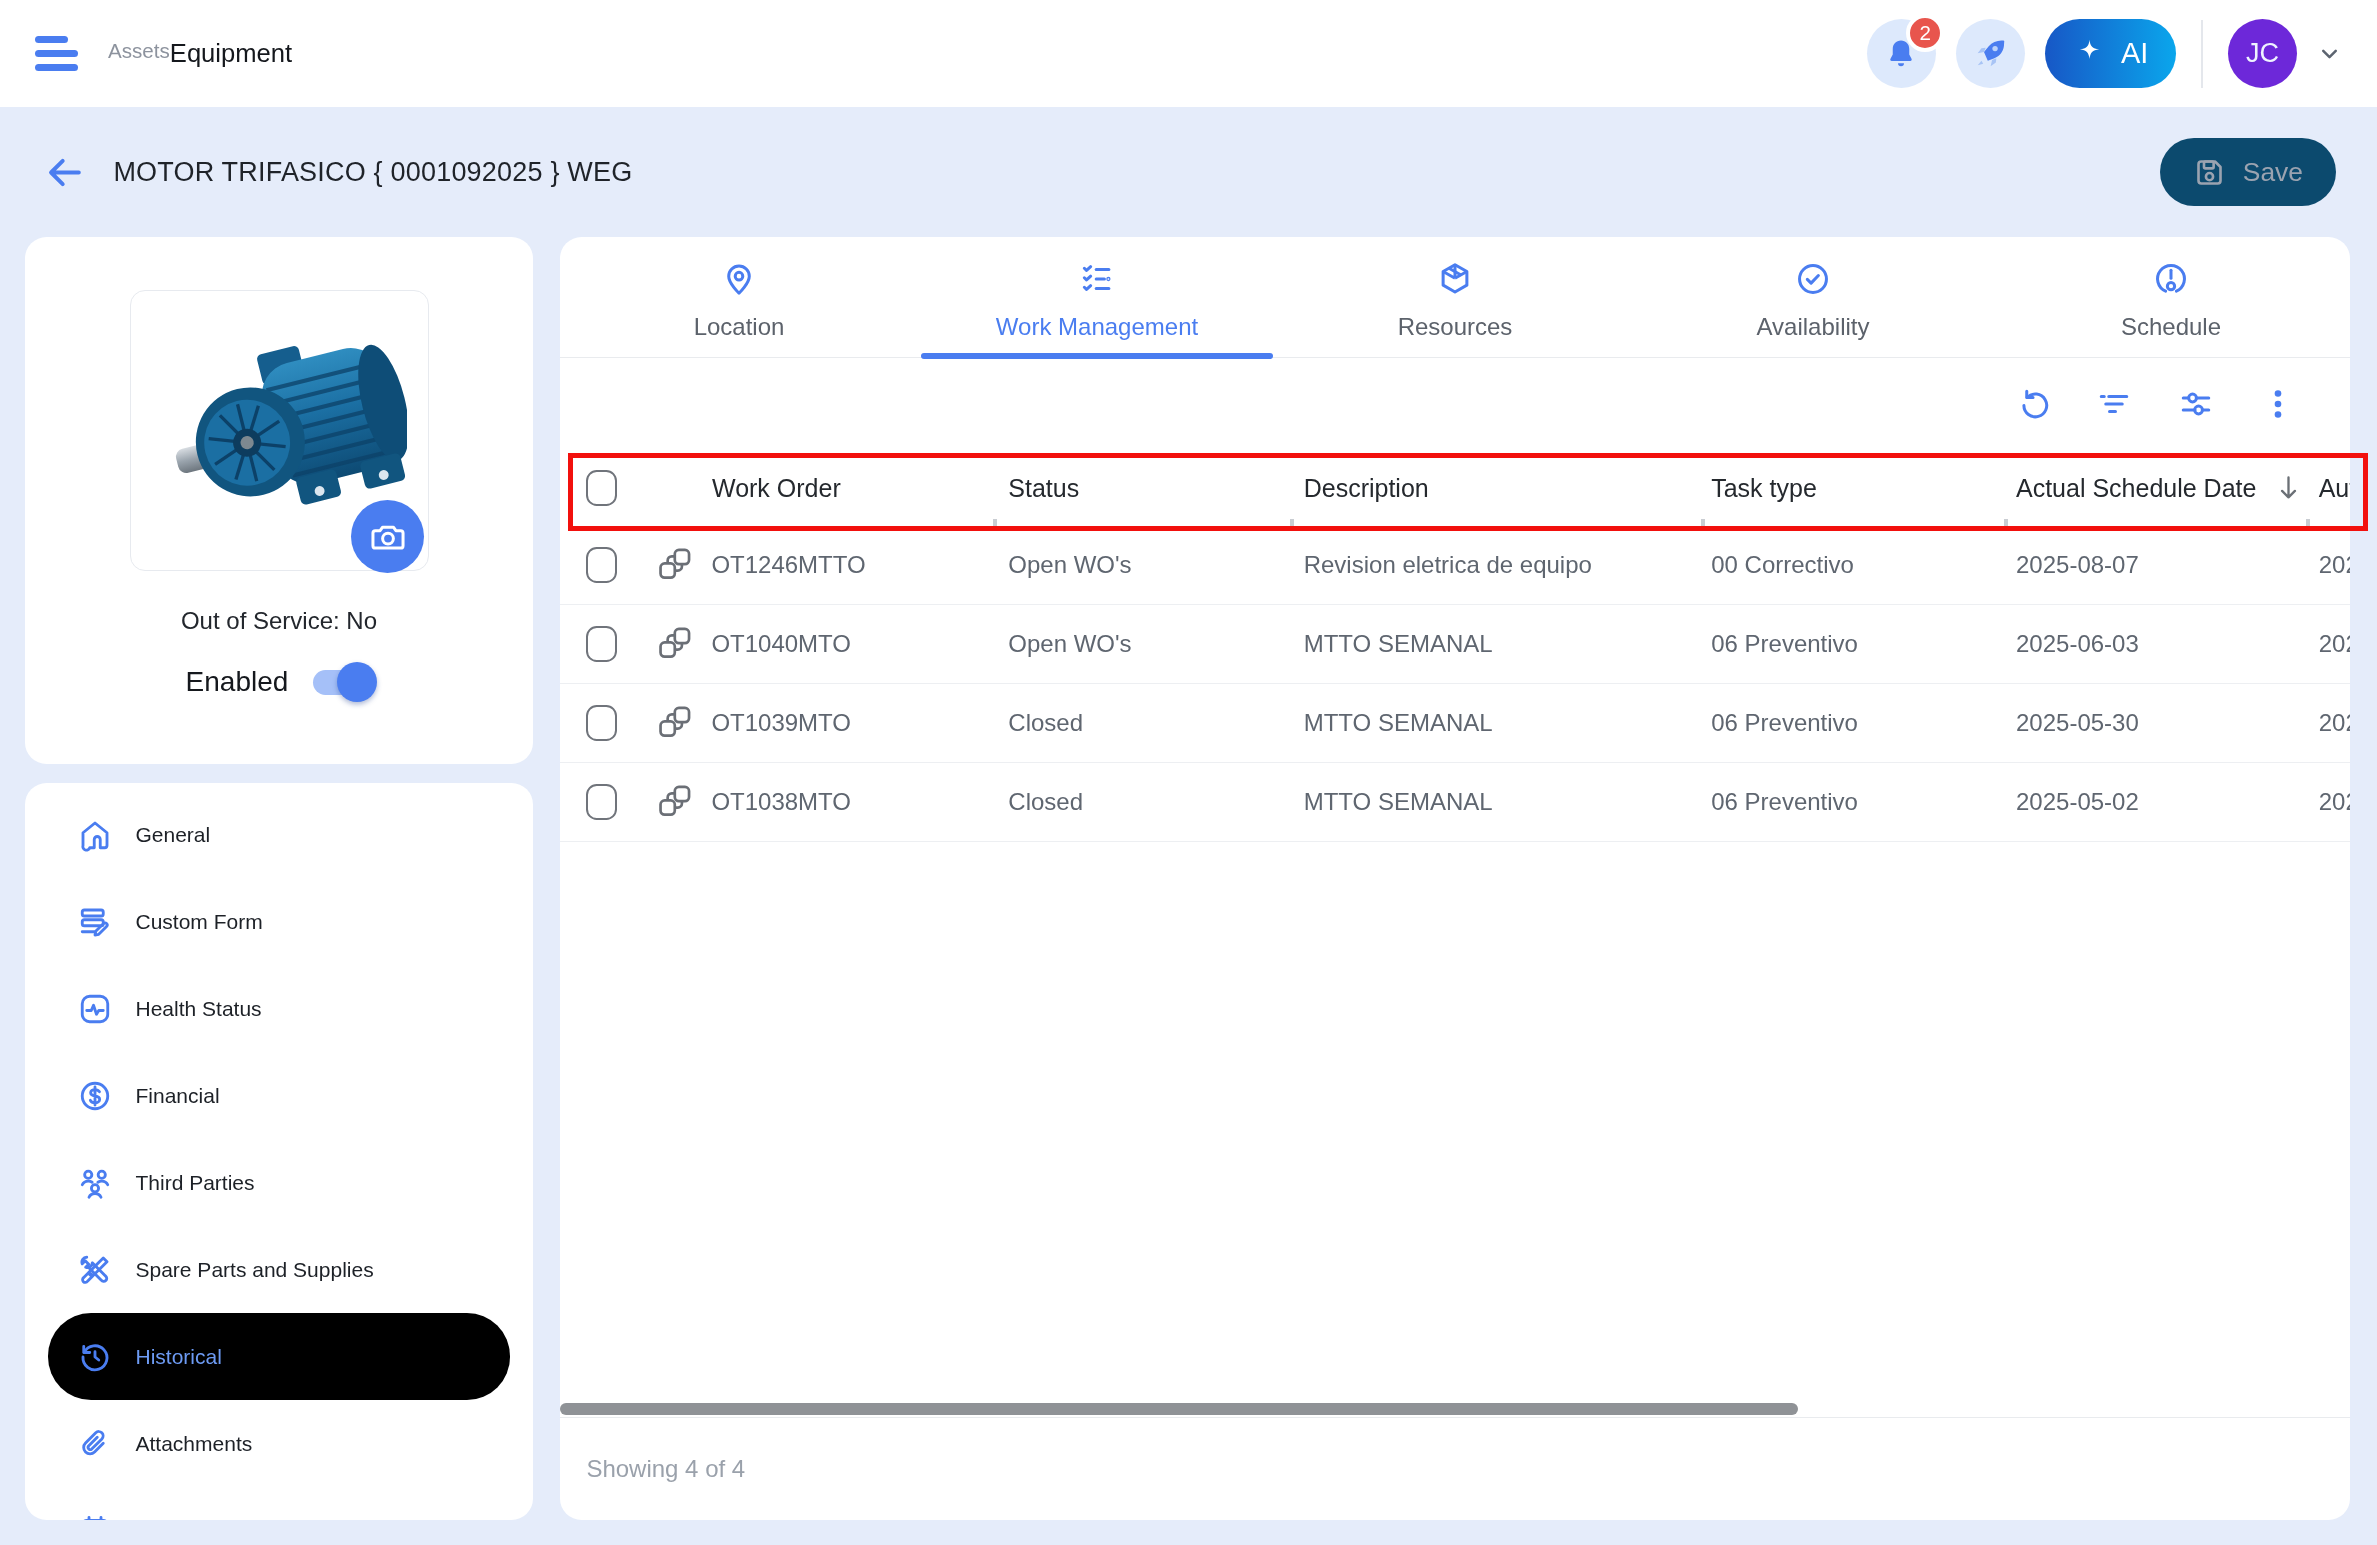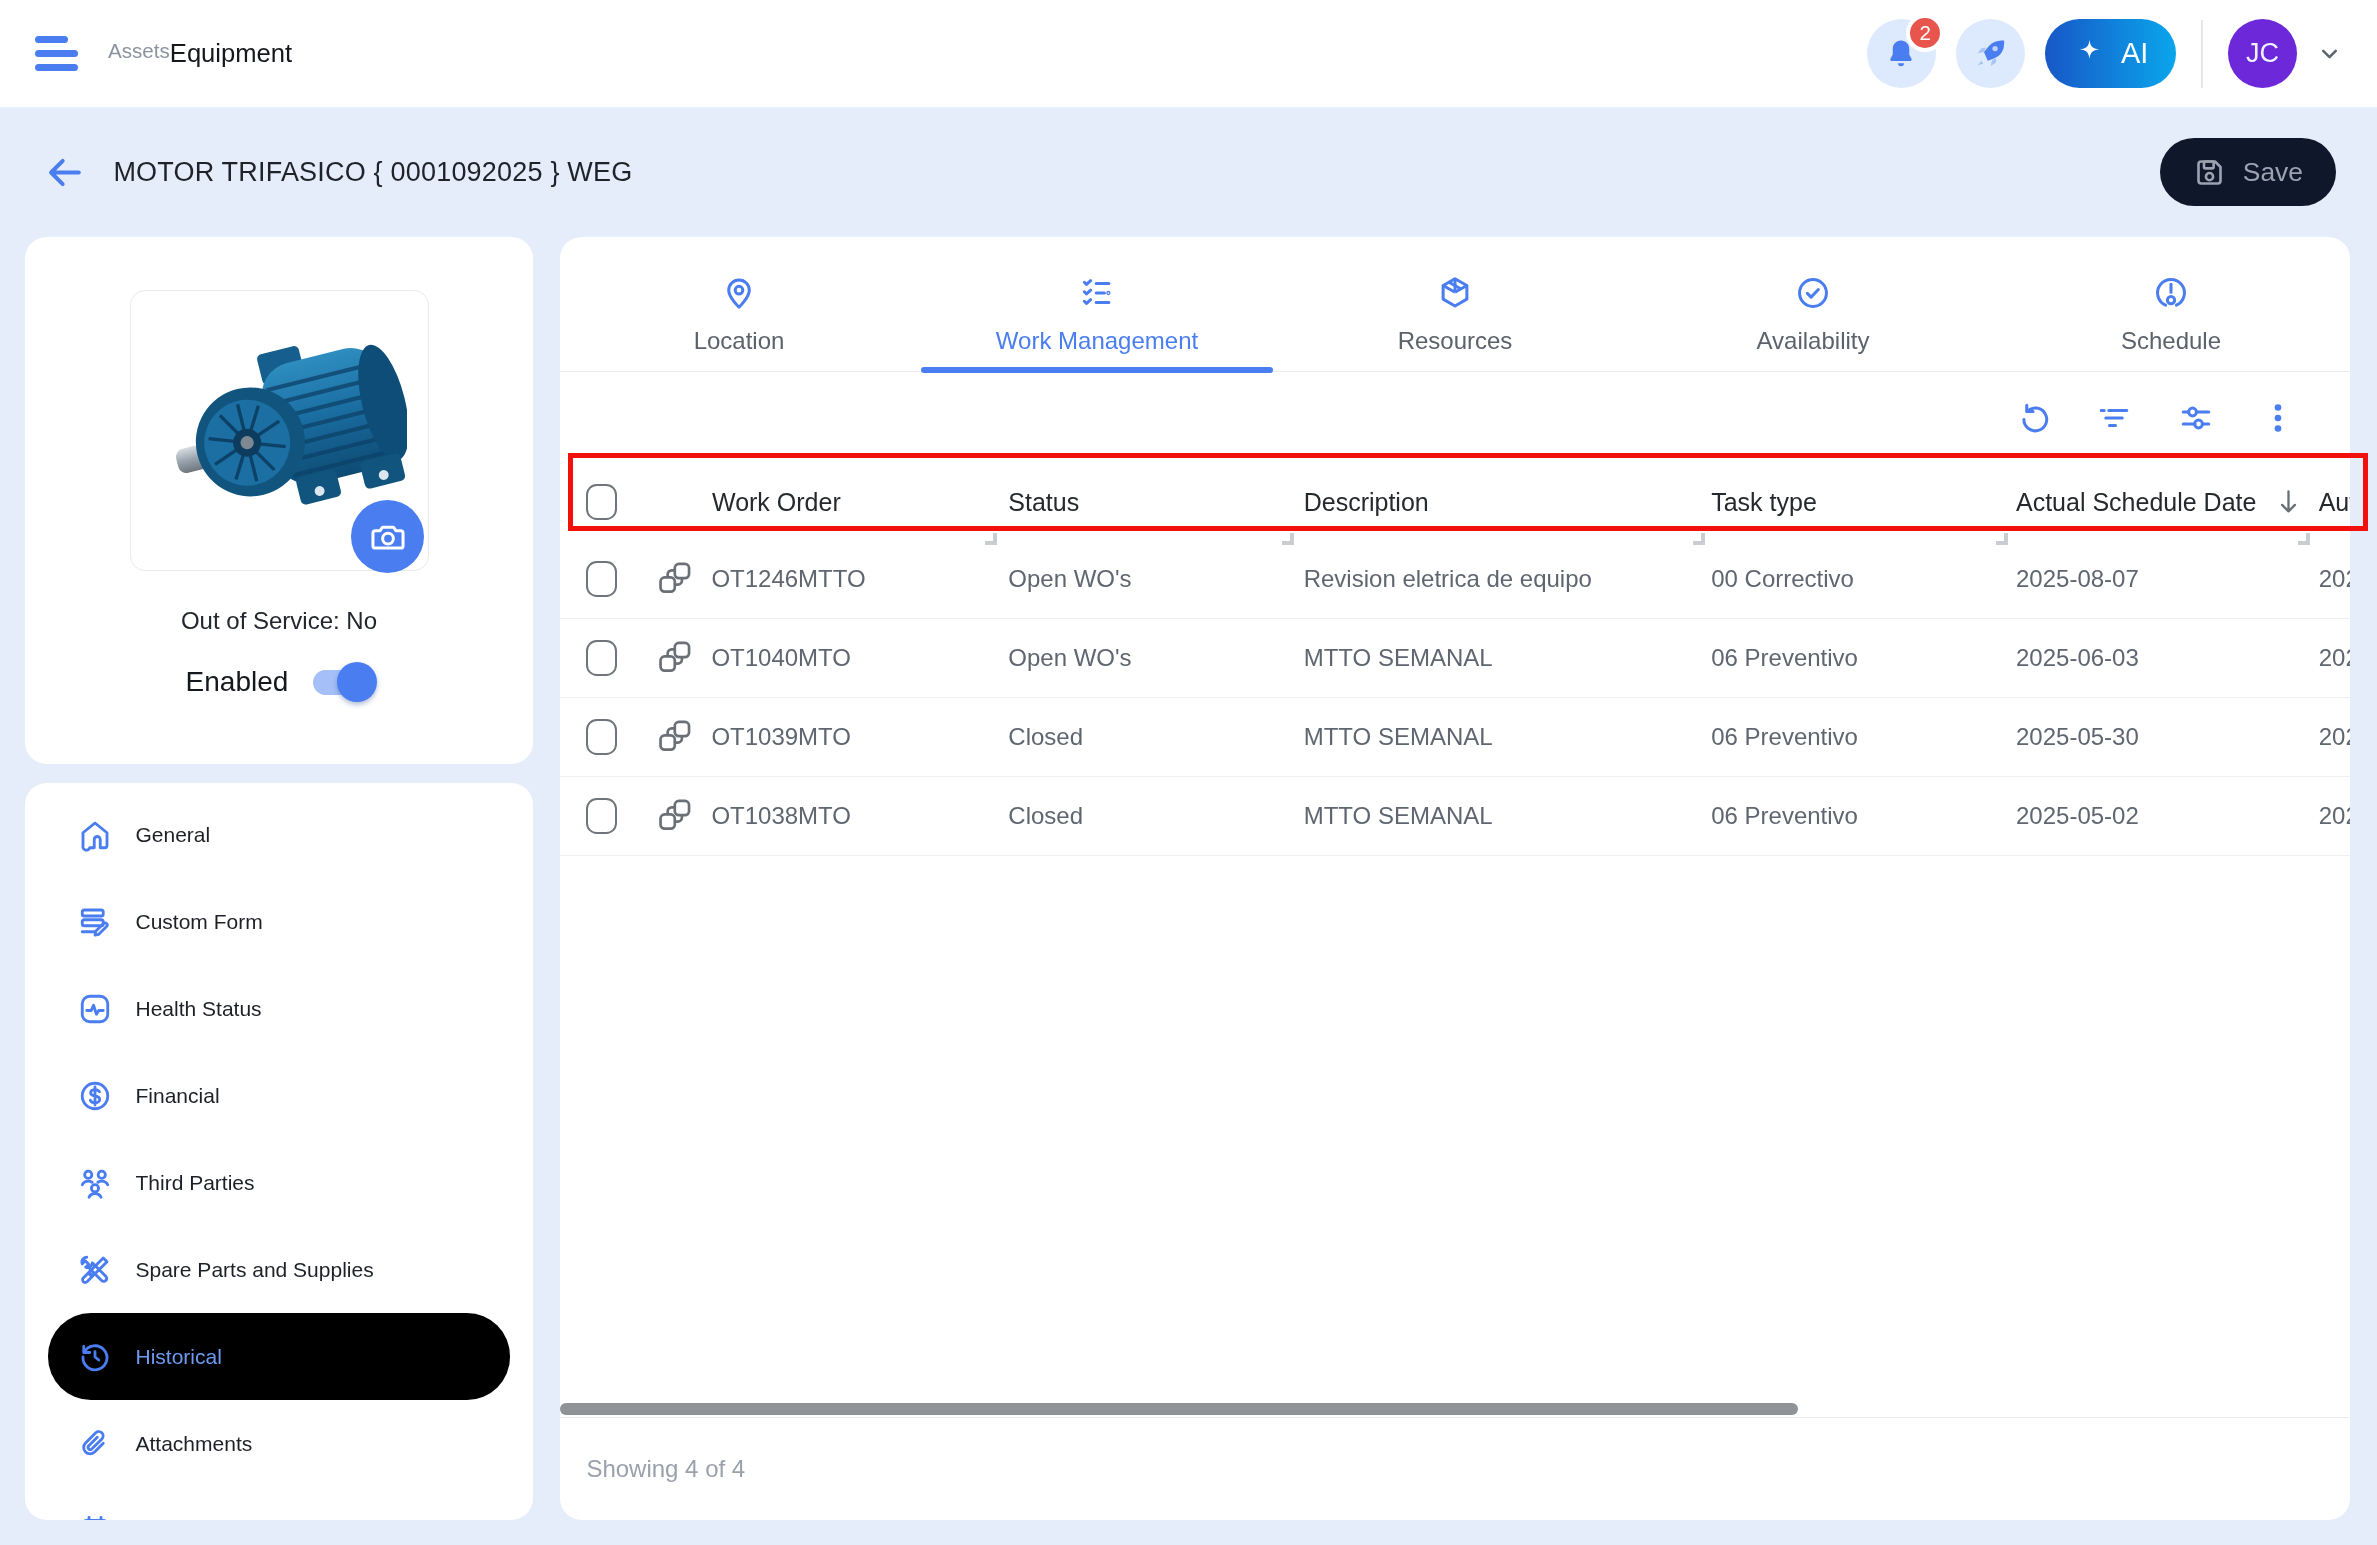"Save" .save-btn { background: #0f172a -> #0c4a6e }
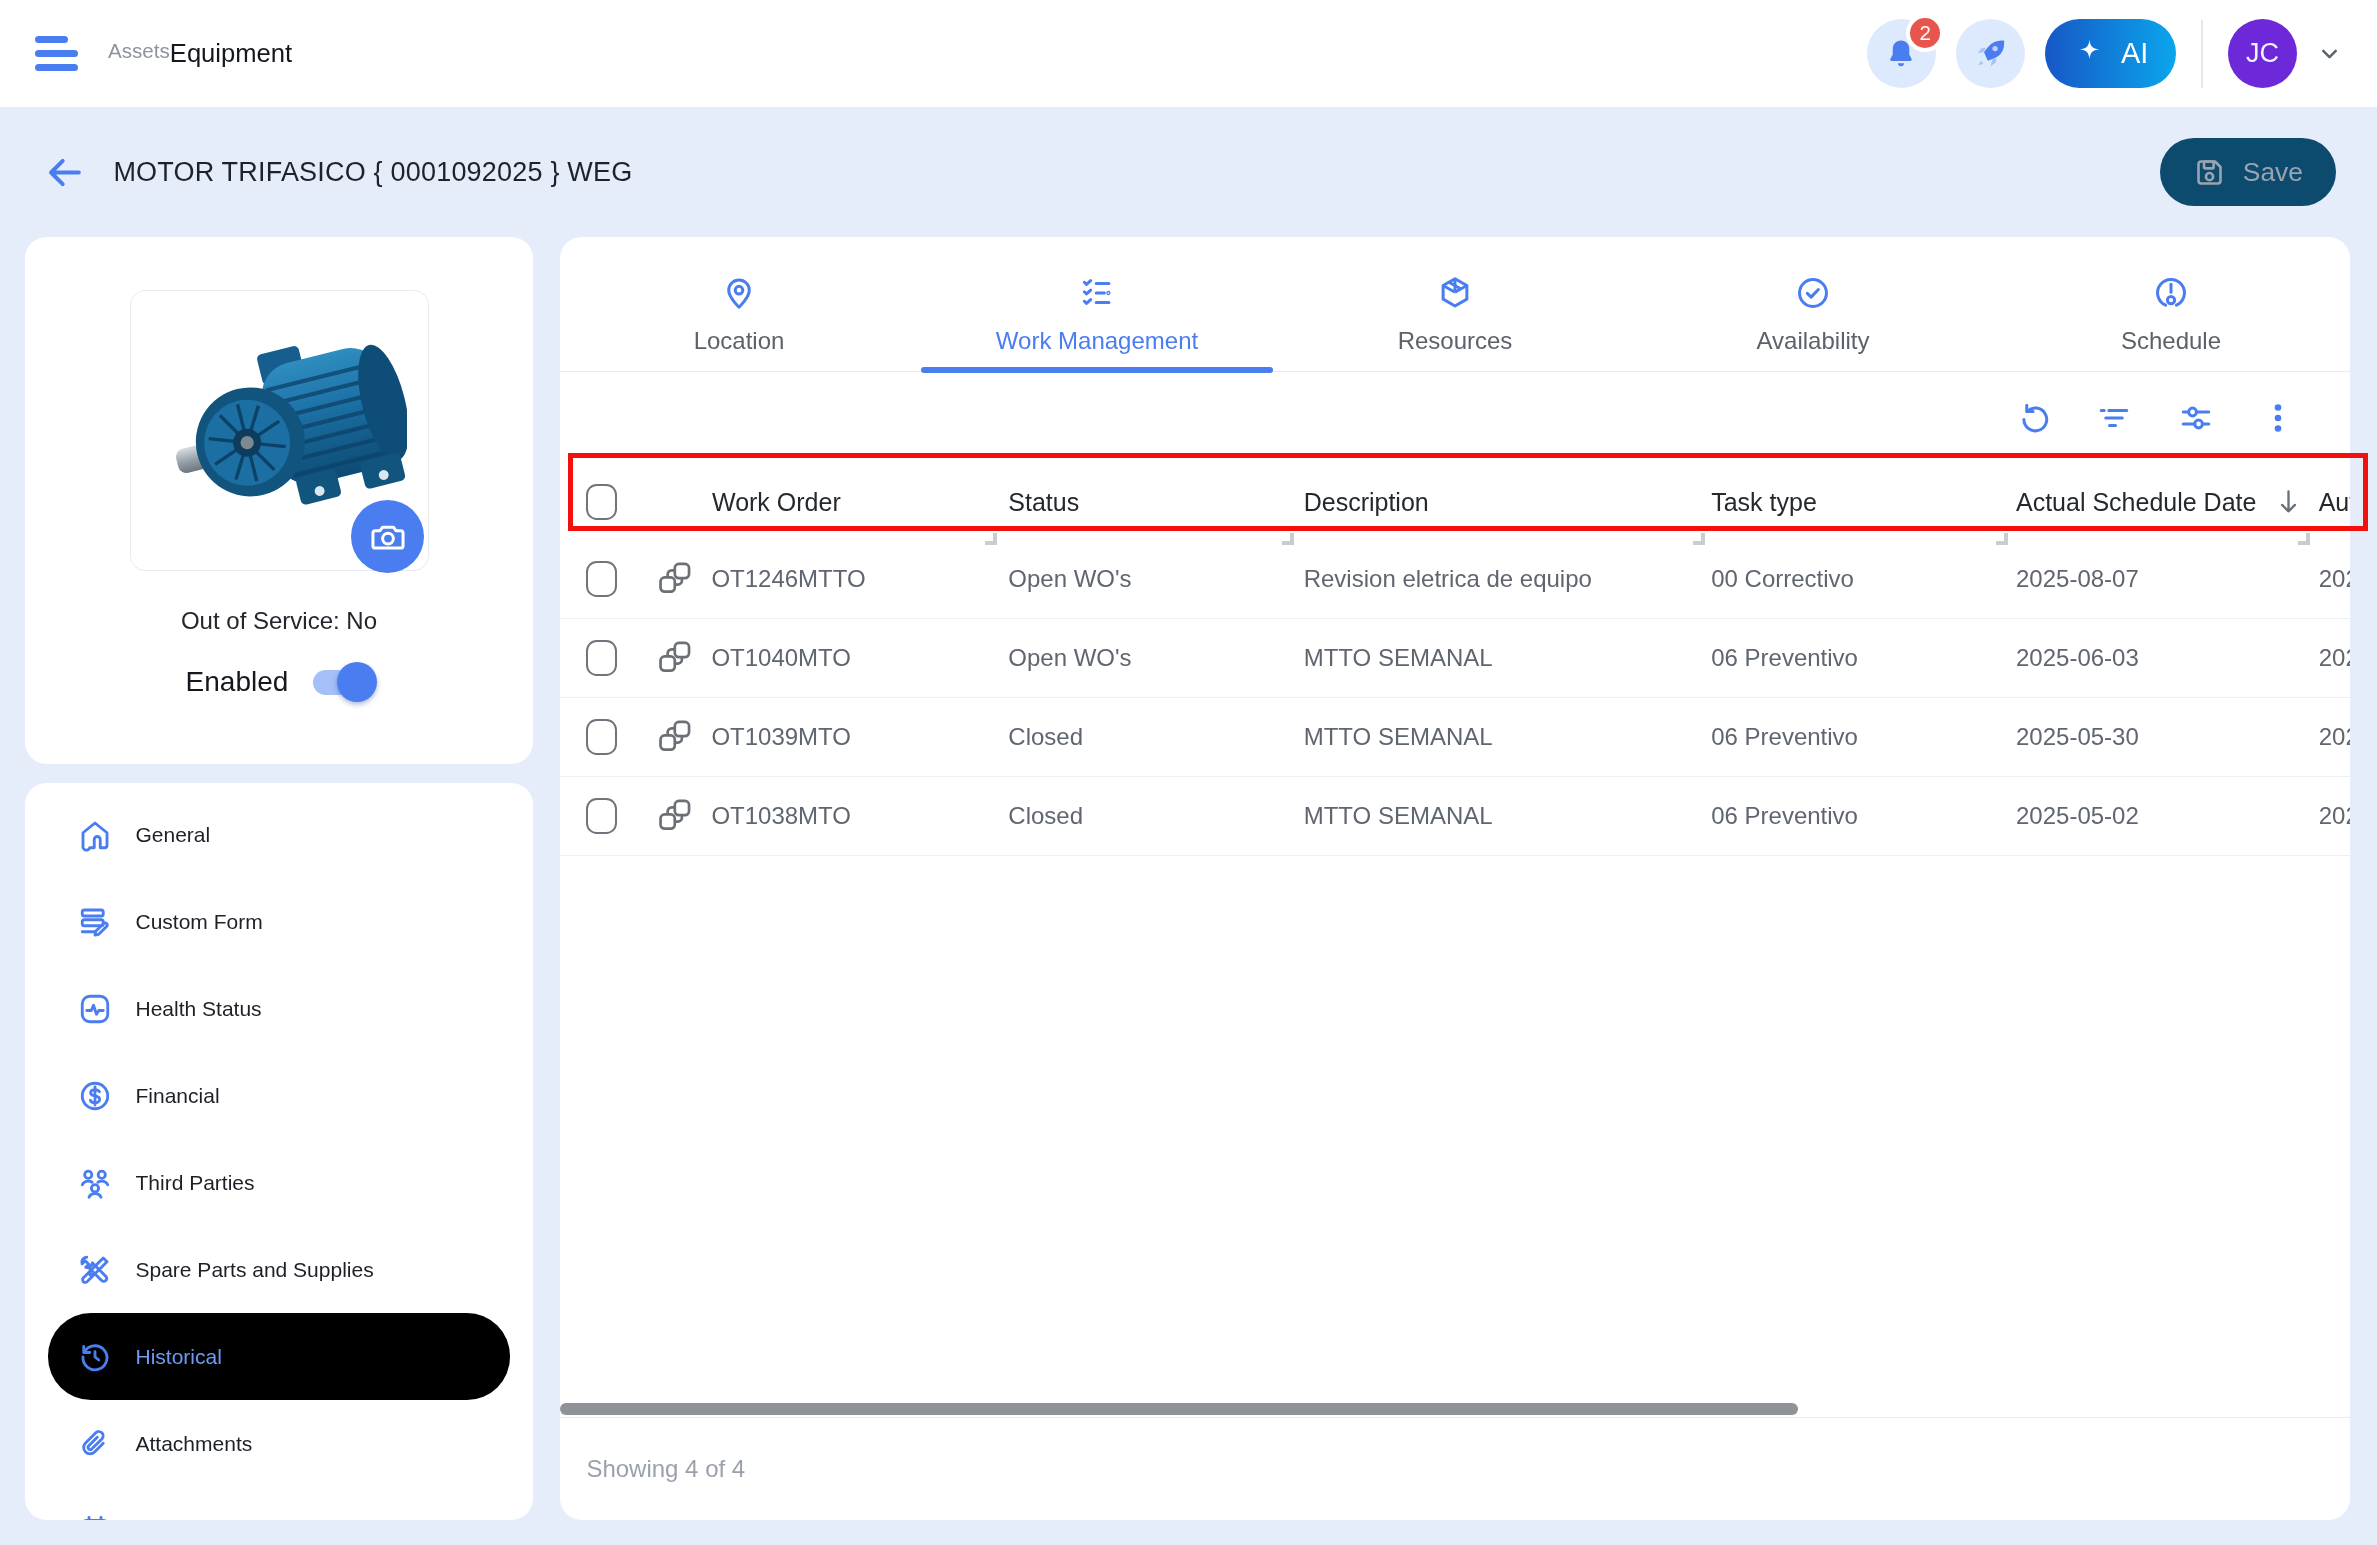"Location" .tabs { margin-top: 14px -> none }
